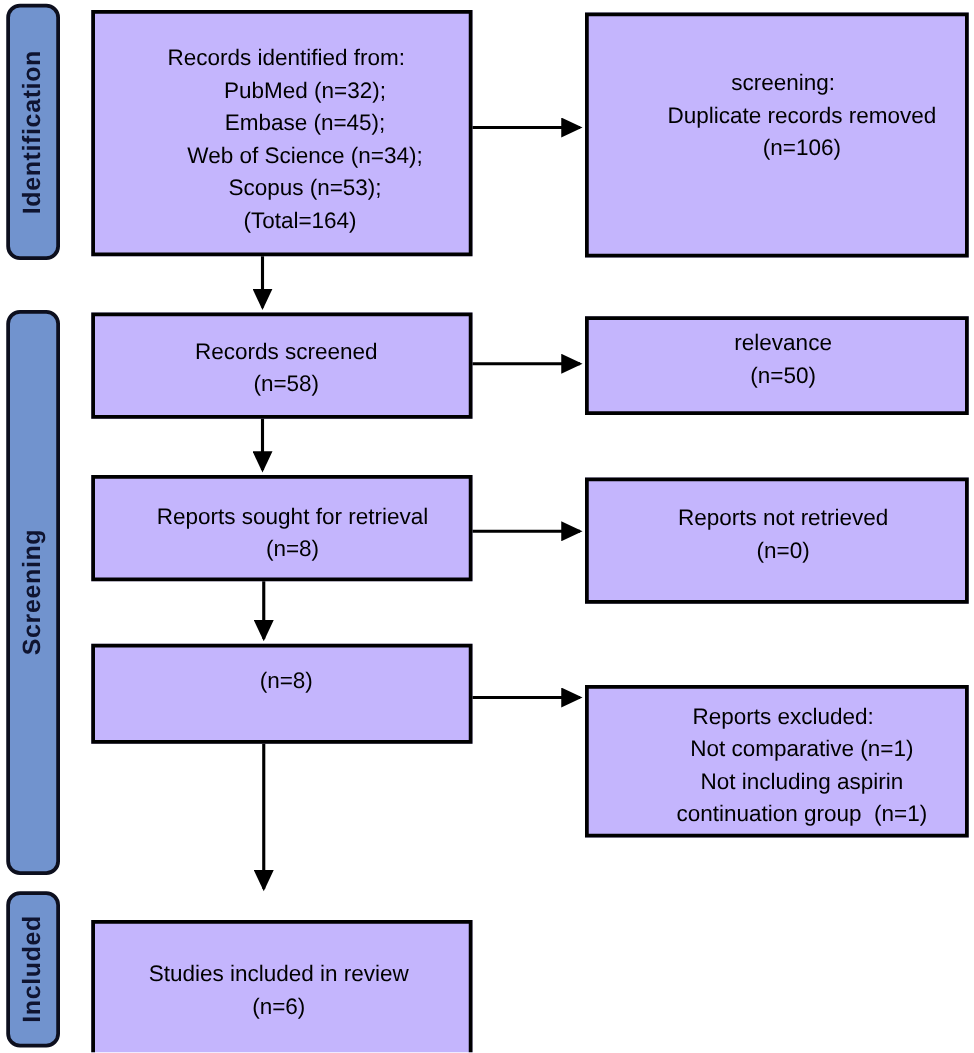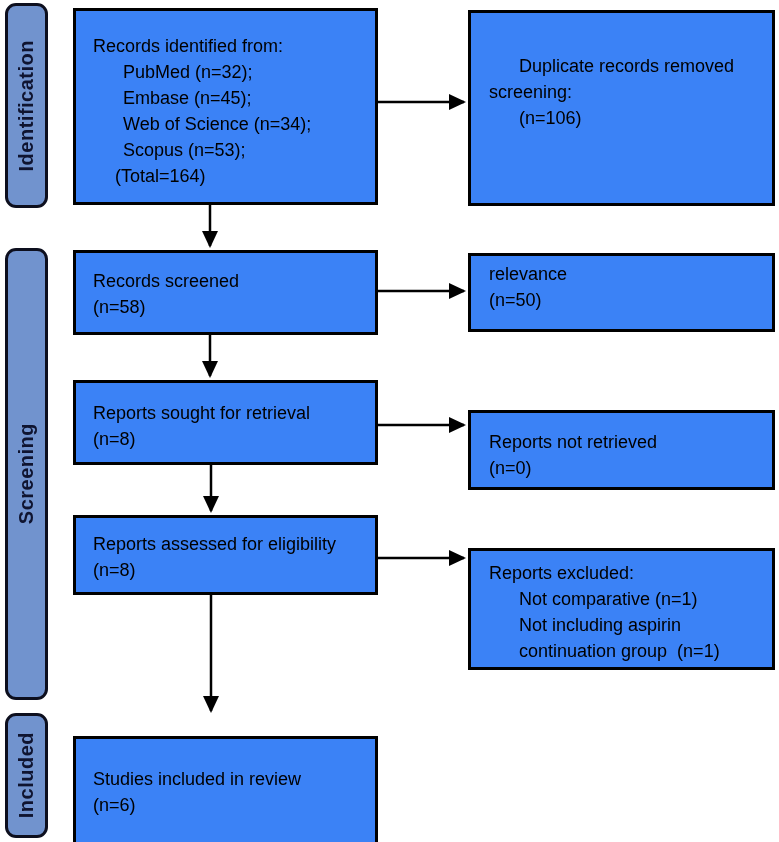"Records identified from:" .box { background: #3b82f6 -> #c4b5fd; text-align: none -> center }
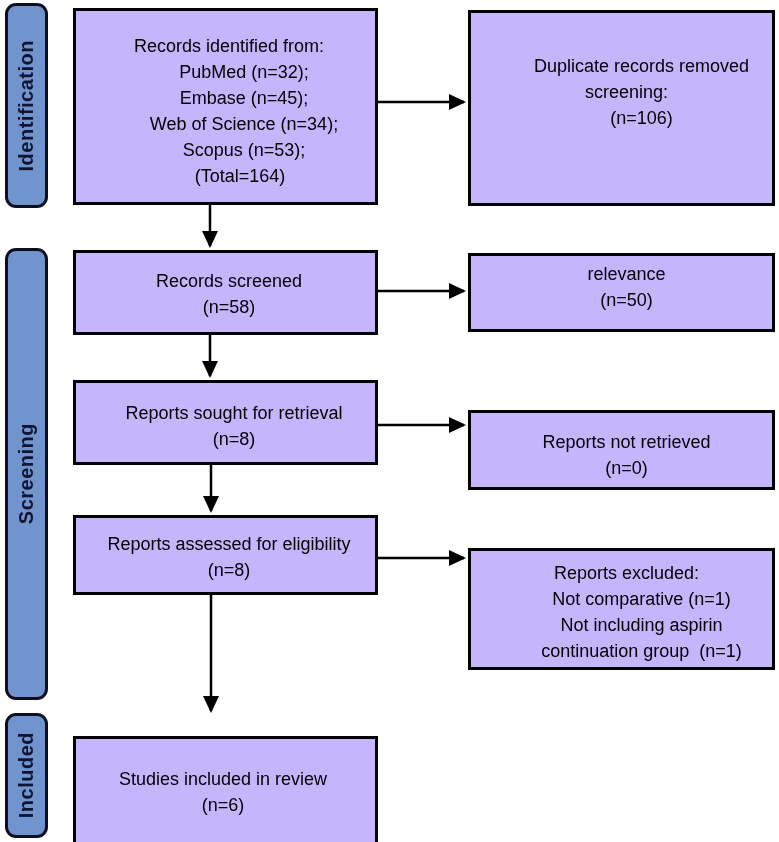"Duplicate records removed" div.ln { order: before "screening:" -> after "screening:" }
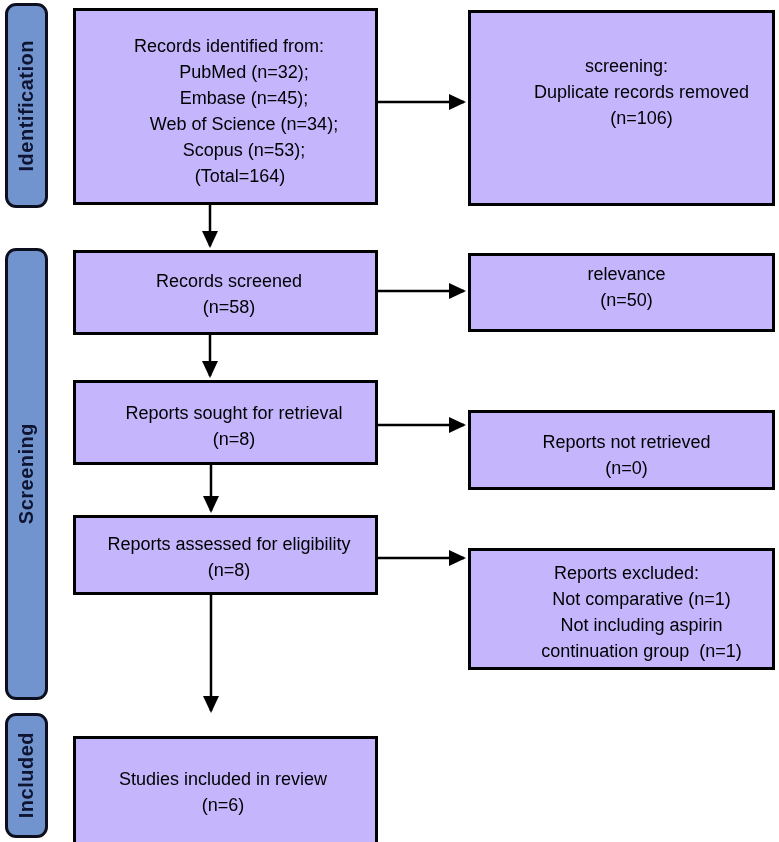"Reports not retrieved" .r3 { height: 80px -> 101px; margin-top: 28px -> none }
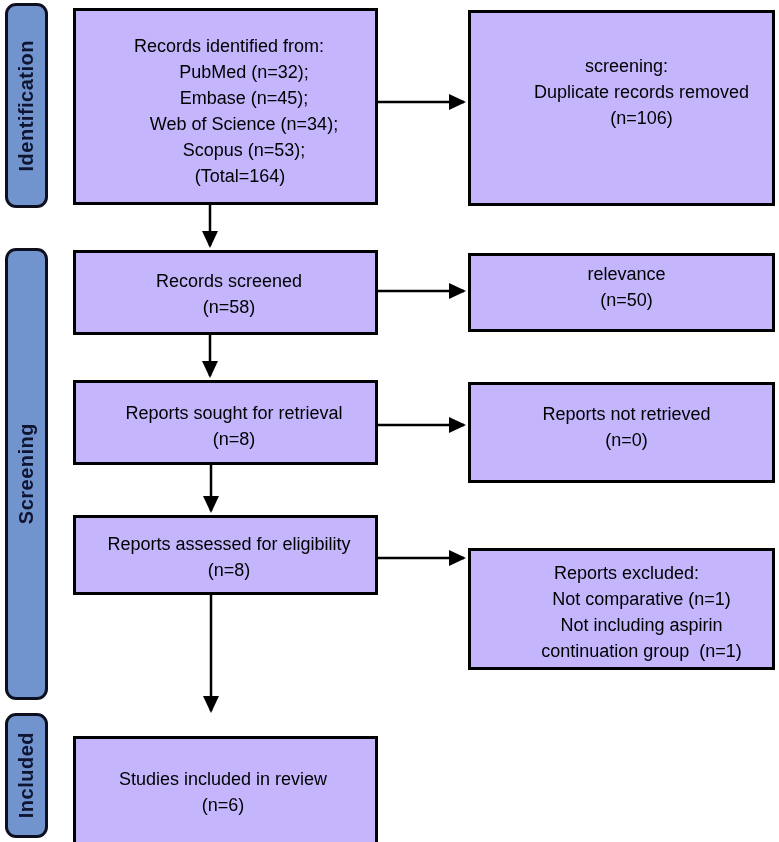"Reports assessed for eligibility" div.ln { html: <div>Reports assessed for eligibility</div> -> none }
